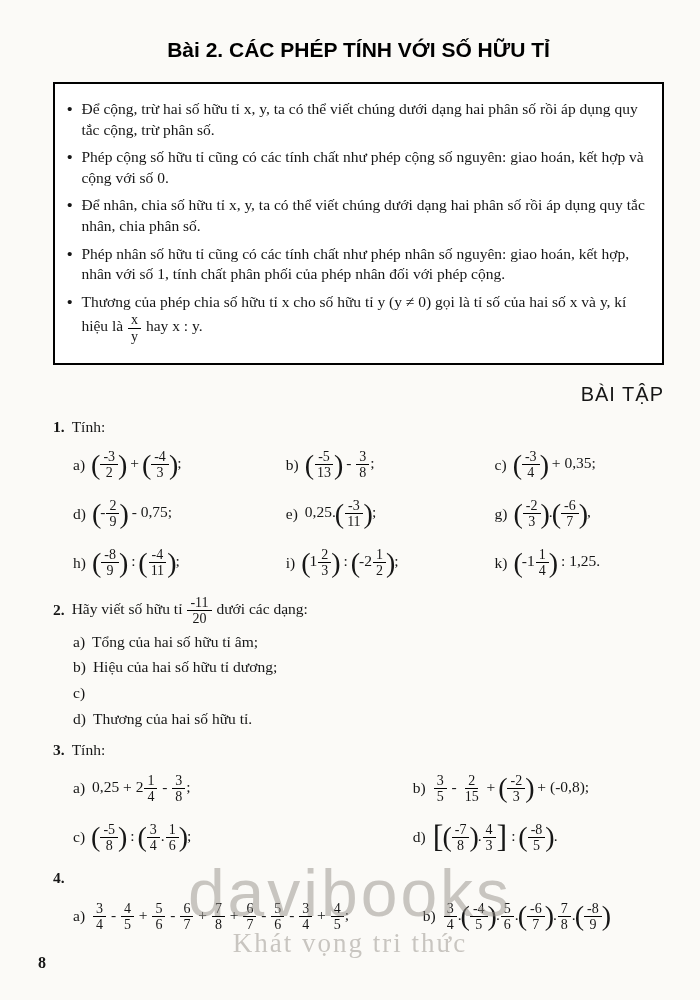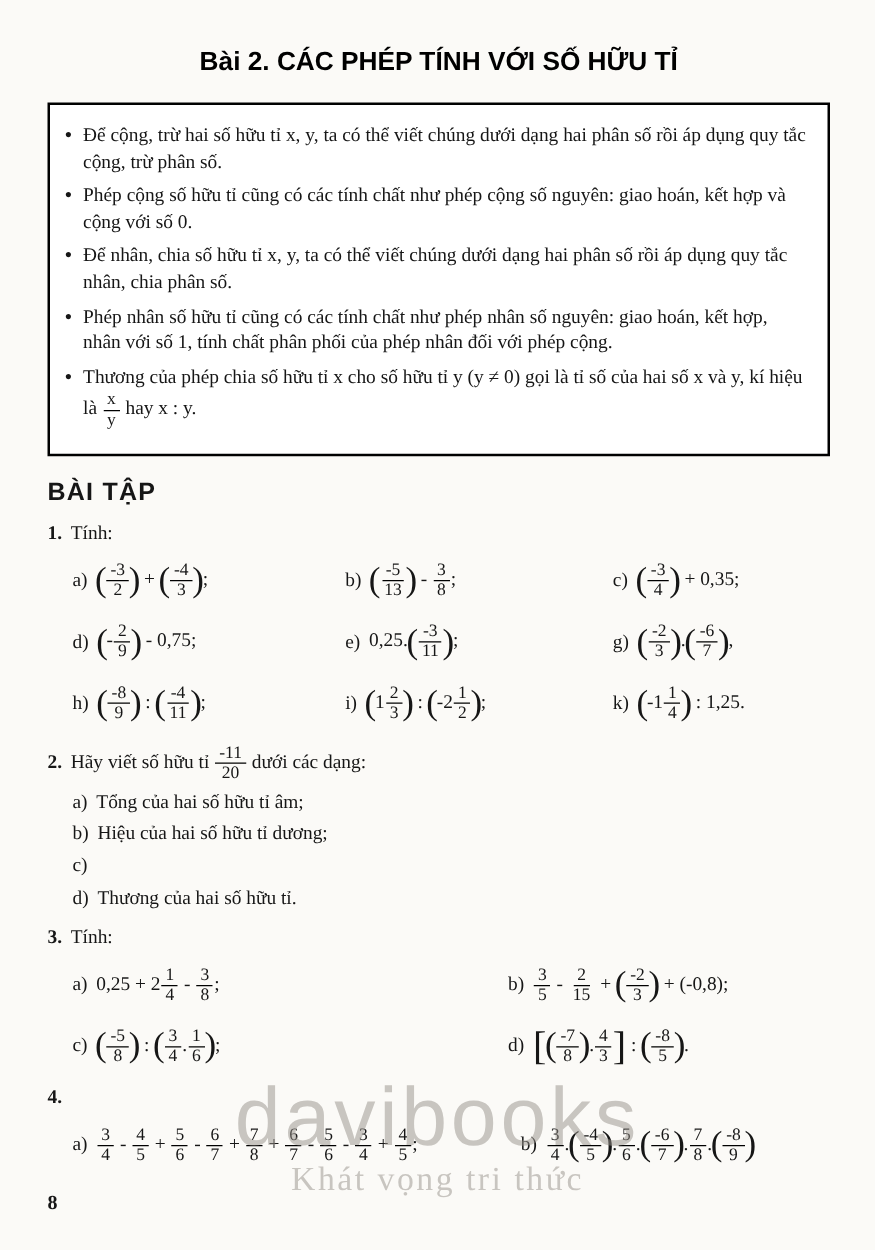"Bài 2. CÁC PHÉP TÍNH" .page { margin-left: none -> 15px }
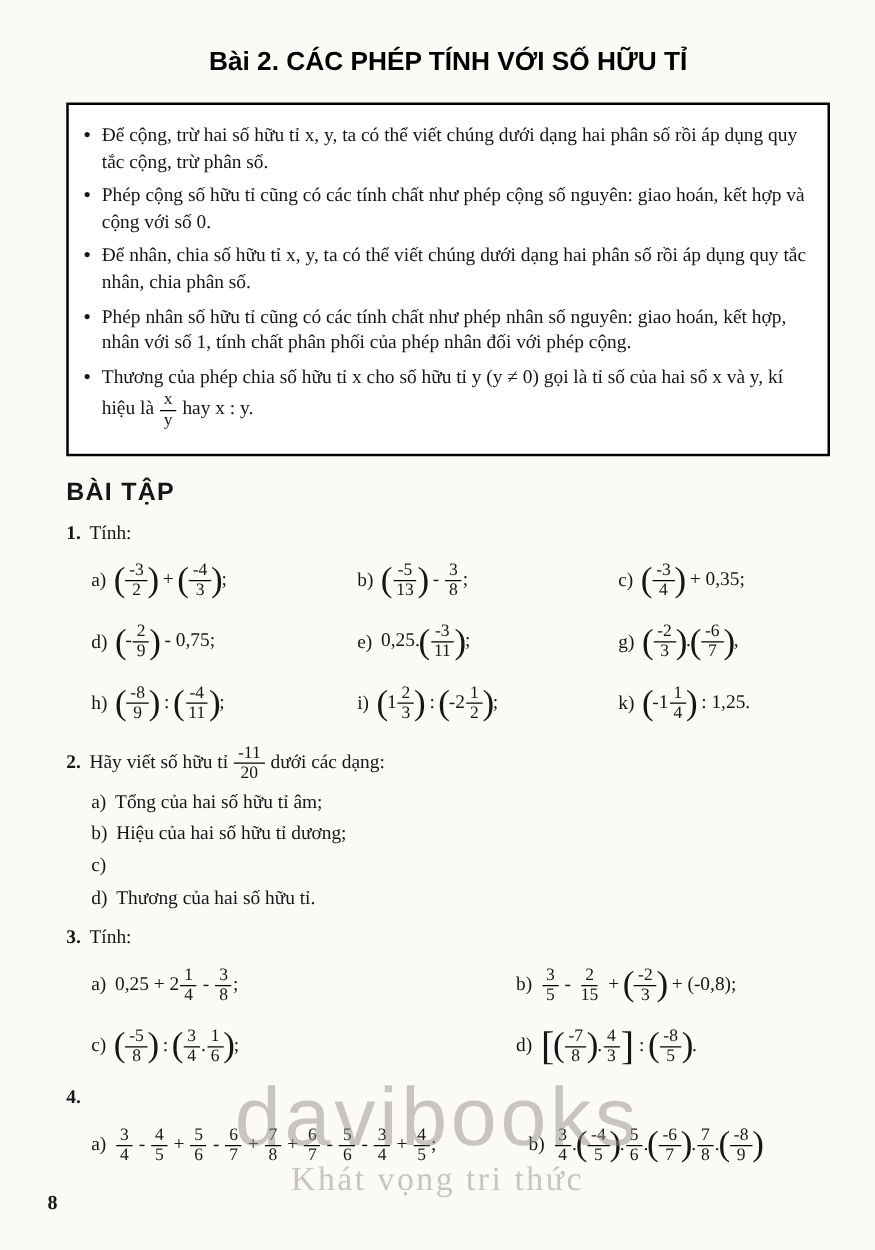"BÀI TẬP" .section-title { font-weight: bold -> normal; text-align: left -> right }
